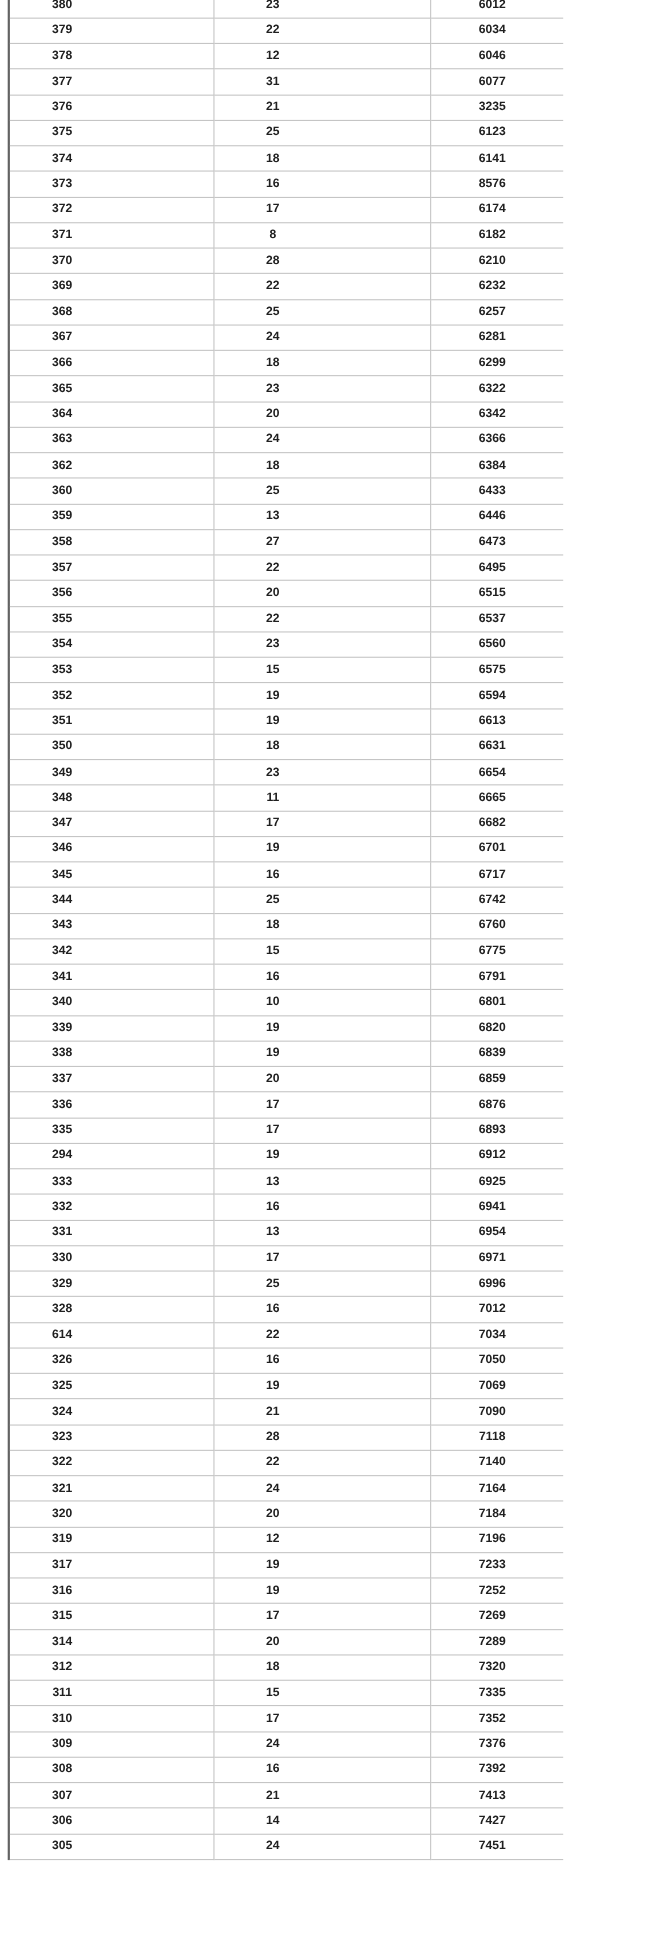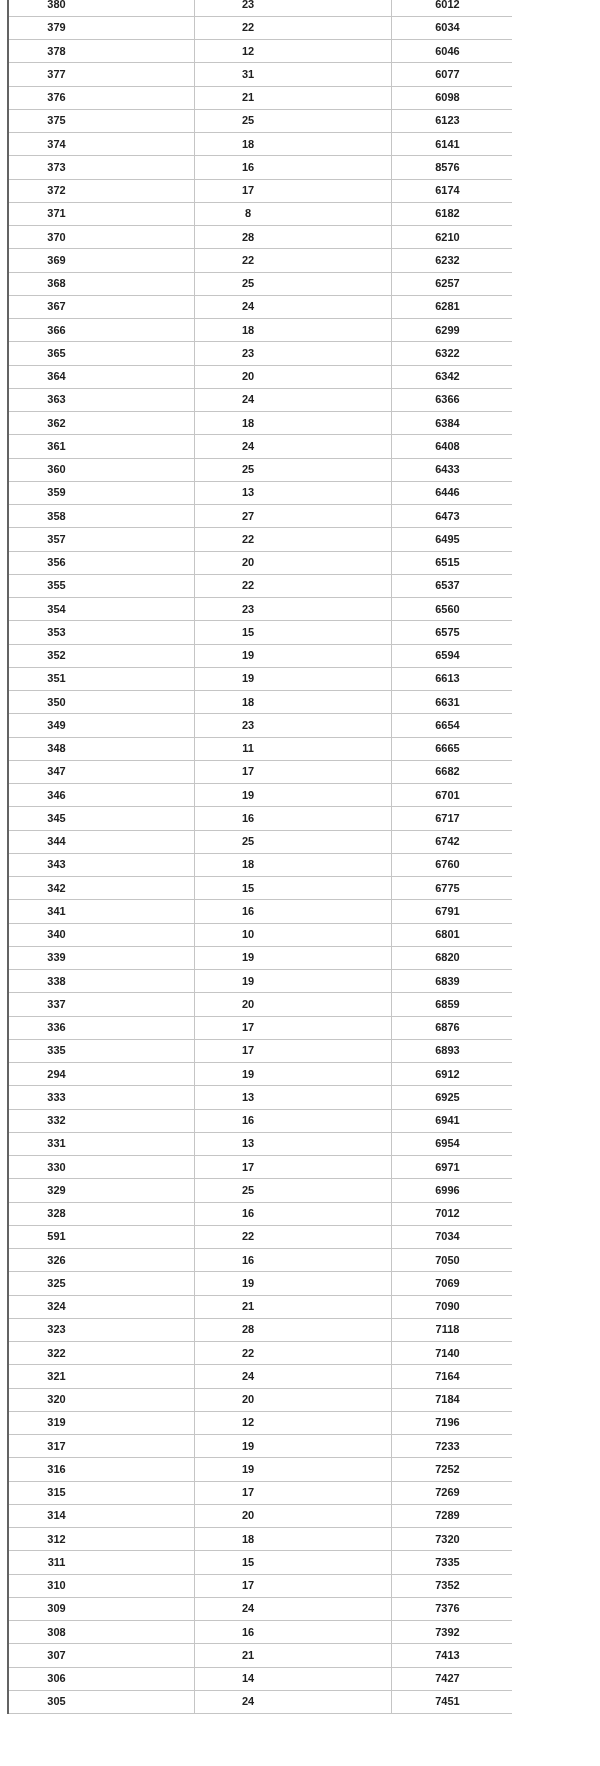"6098" td { text: 6098 -> 3235 }
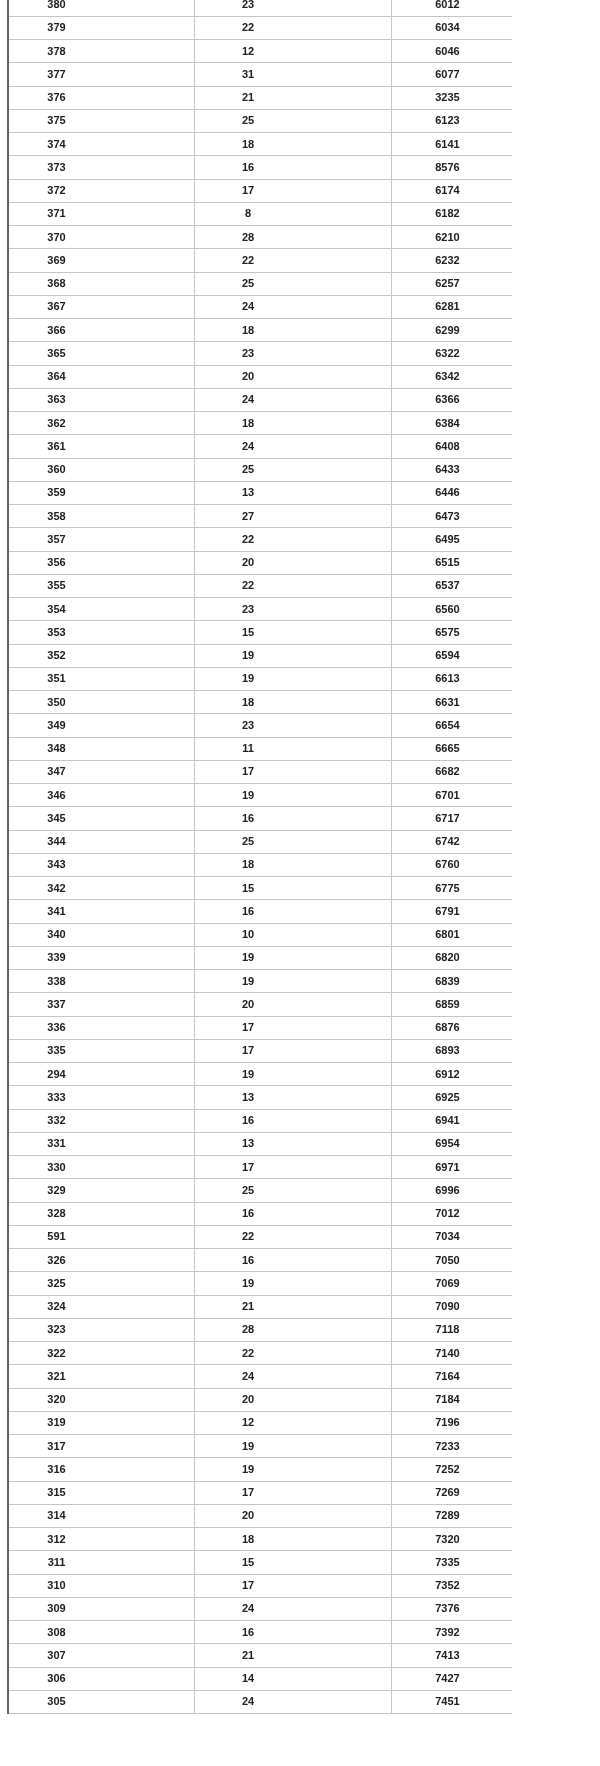"361" tr { html: <tr> <td>361</td> <td>24</td> <td>6408</td> </tr> -> none }
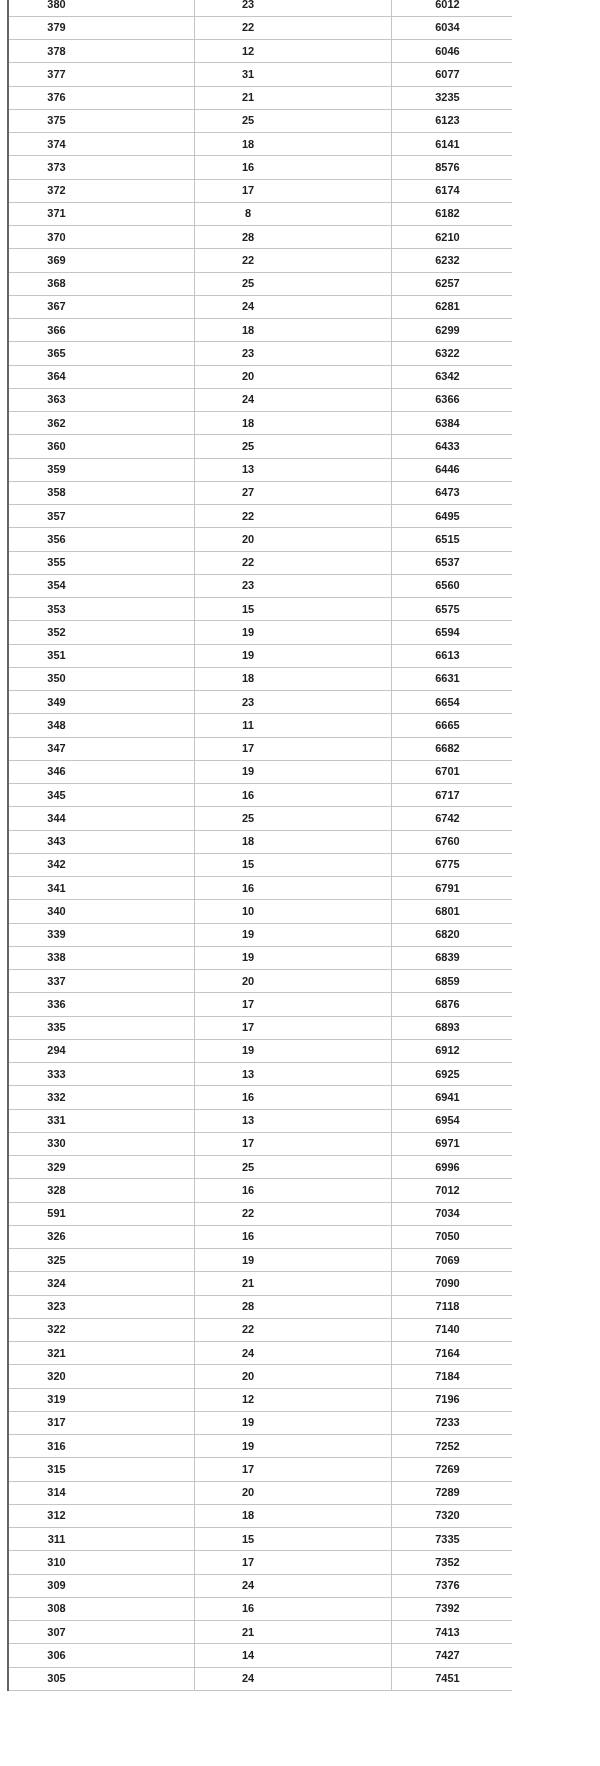"591" td { text: 591 -> 614 }
